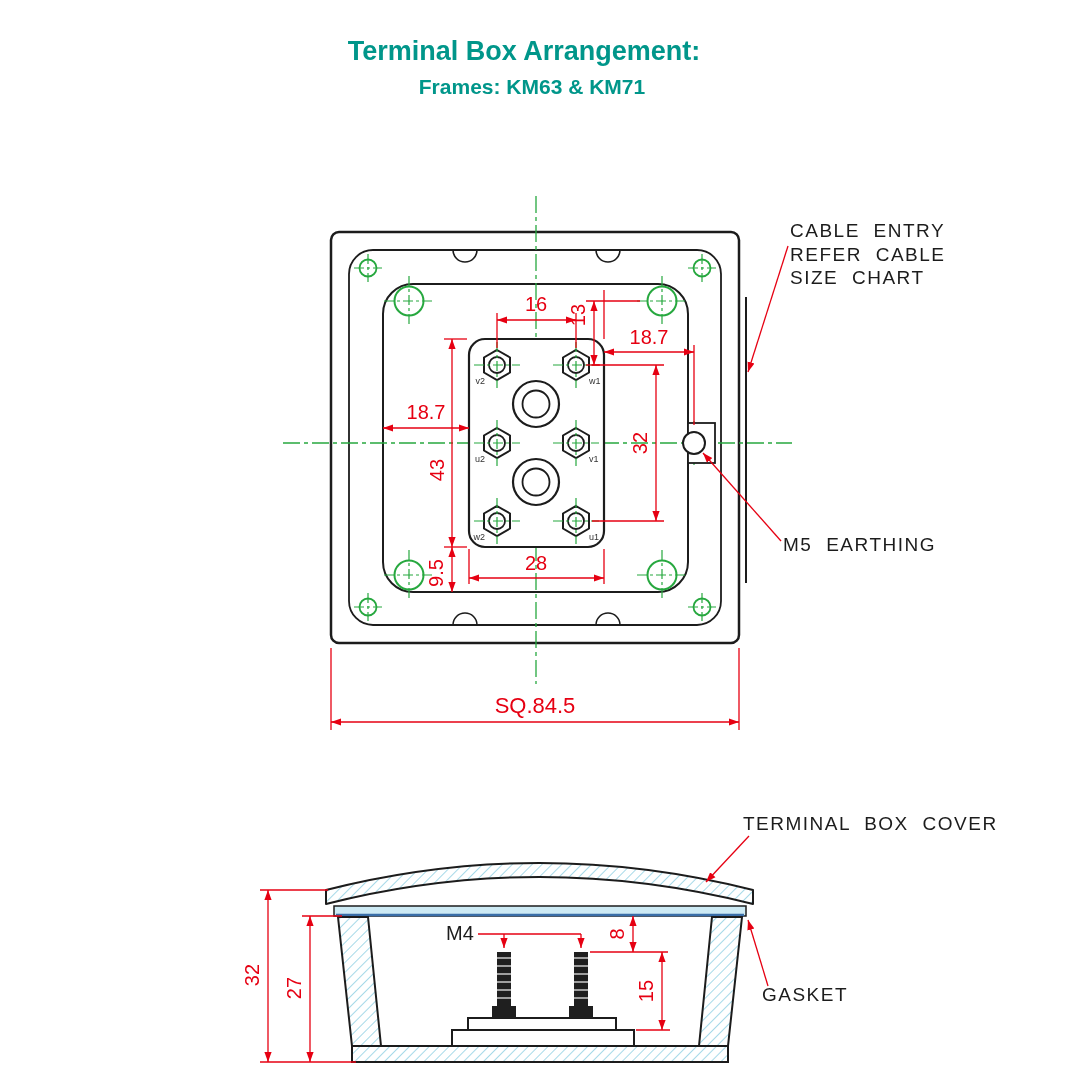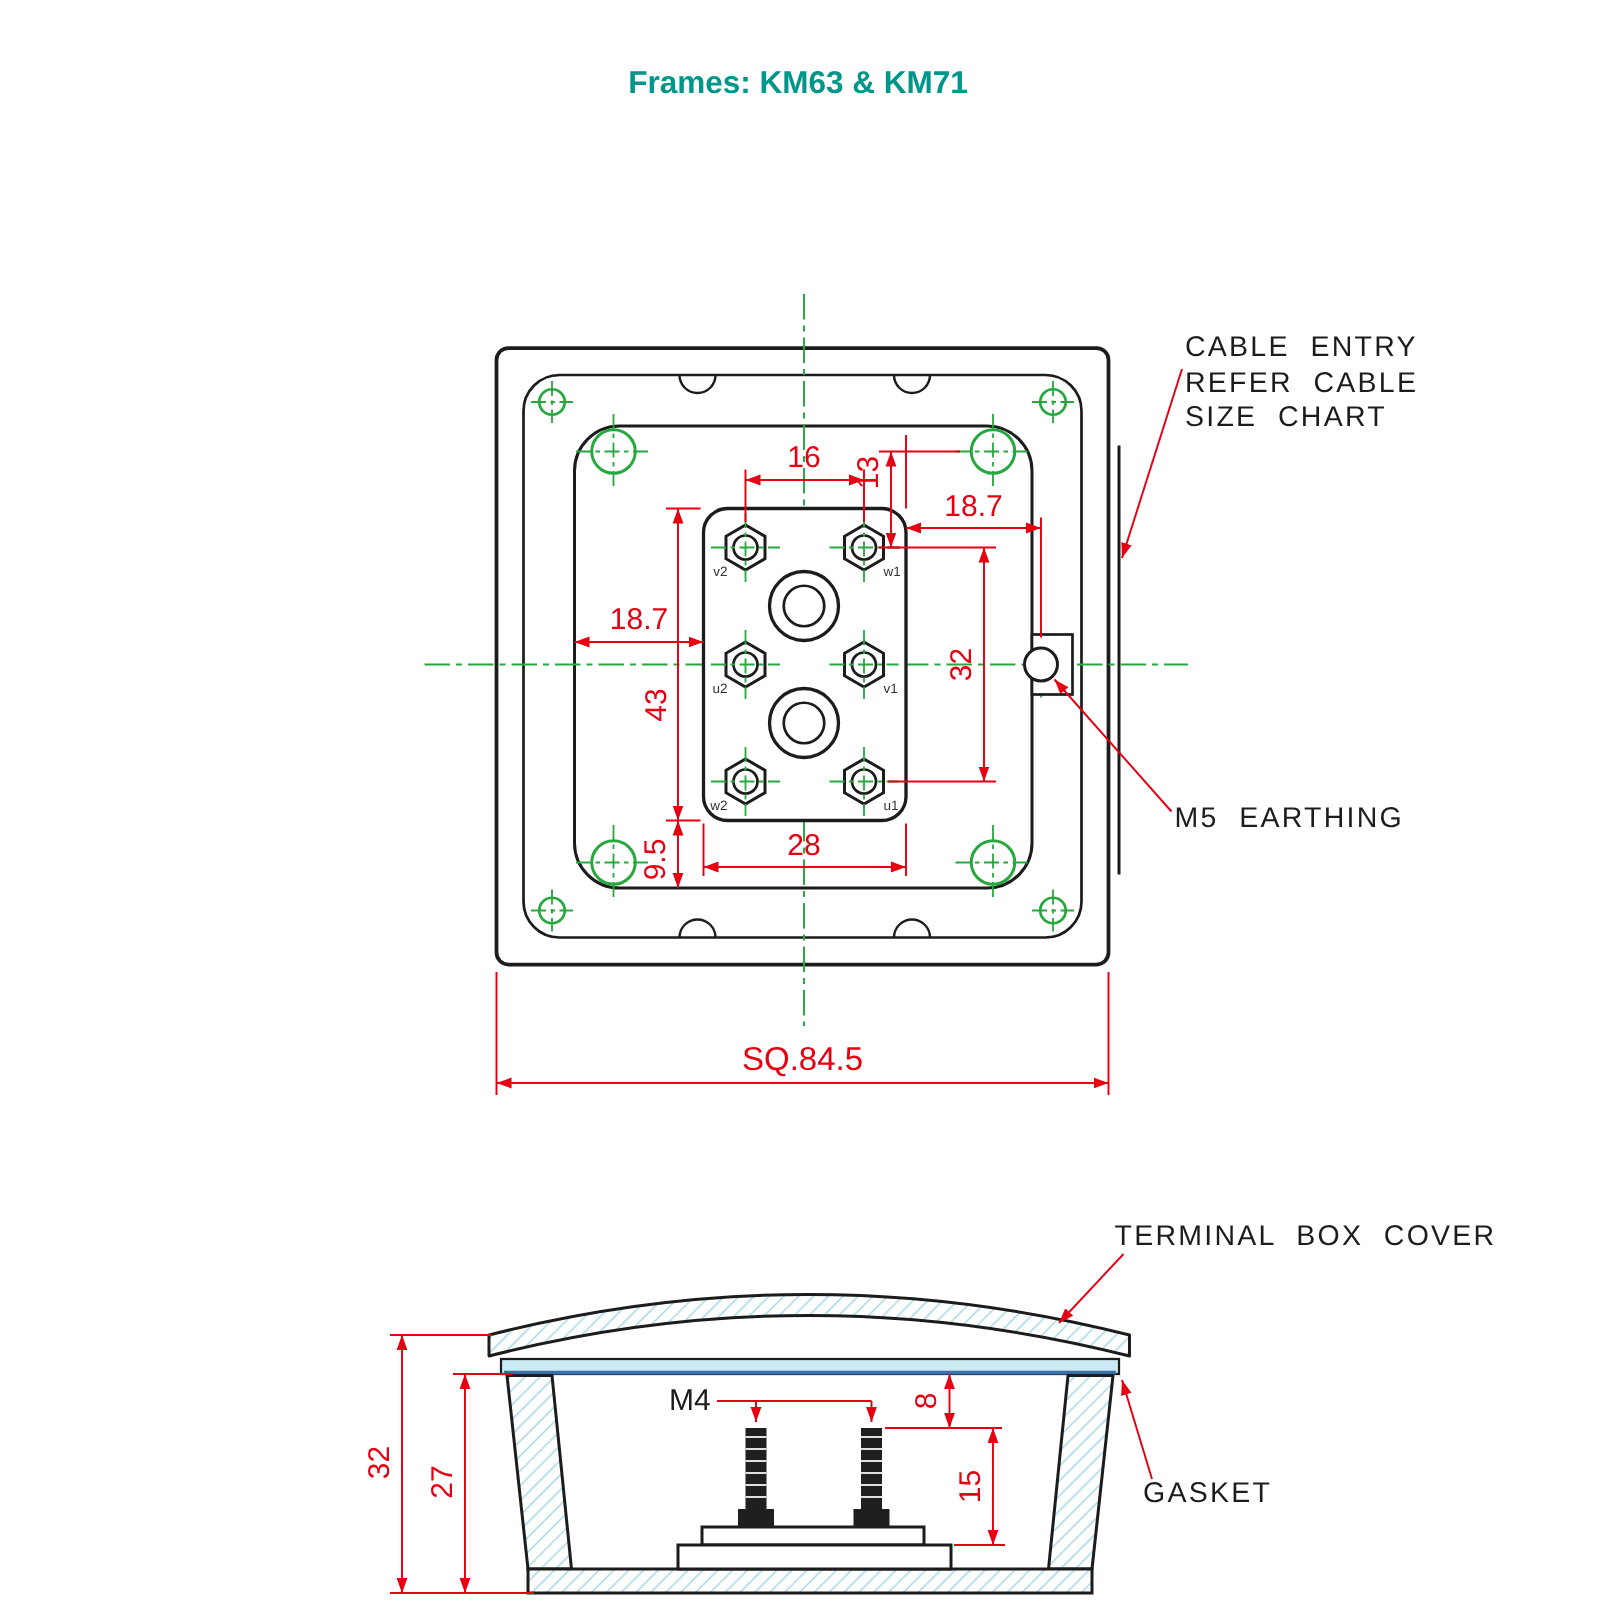"Terminal Box Arrangement:" h1 { html: none -> <h1>Terminal Box Arrangement:</h1> }
